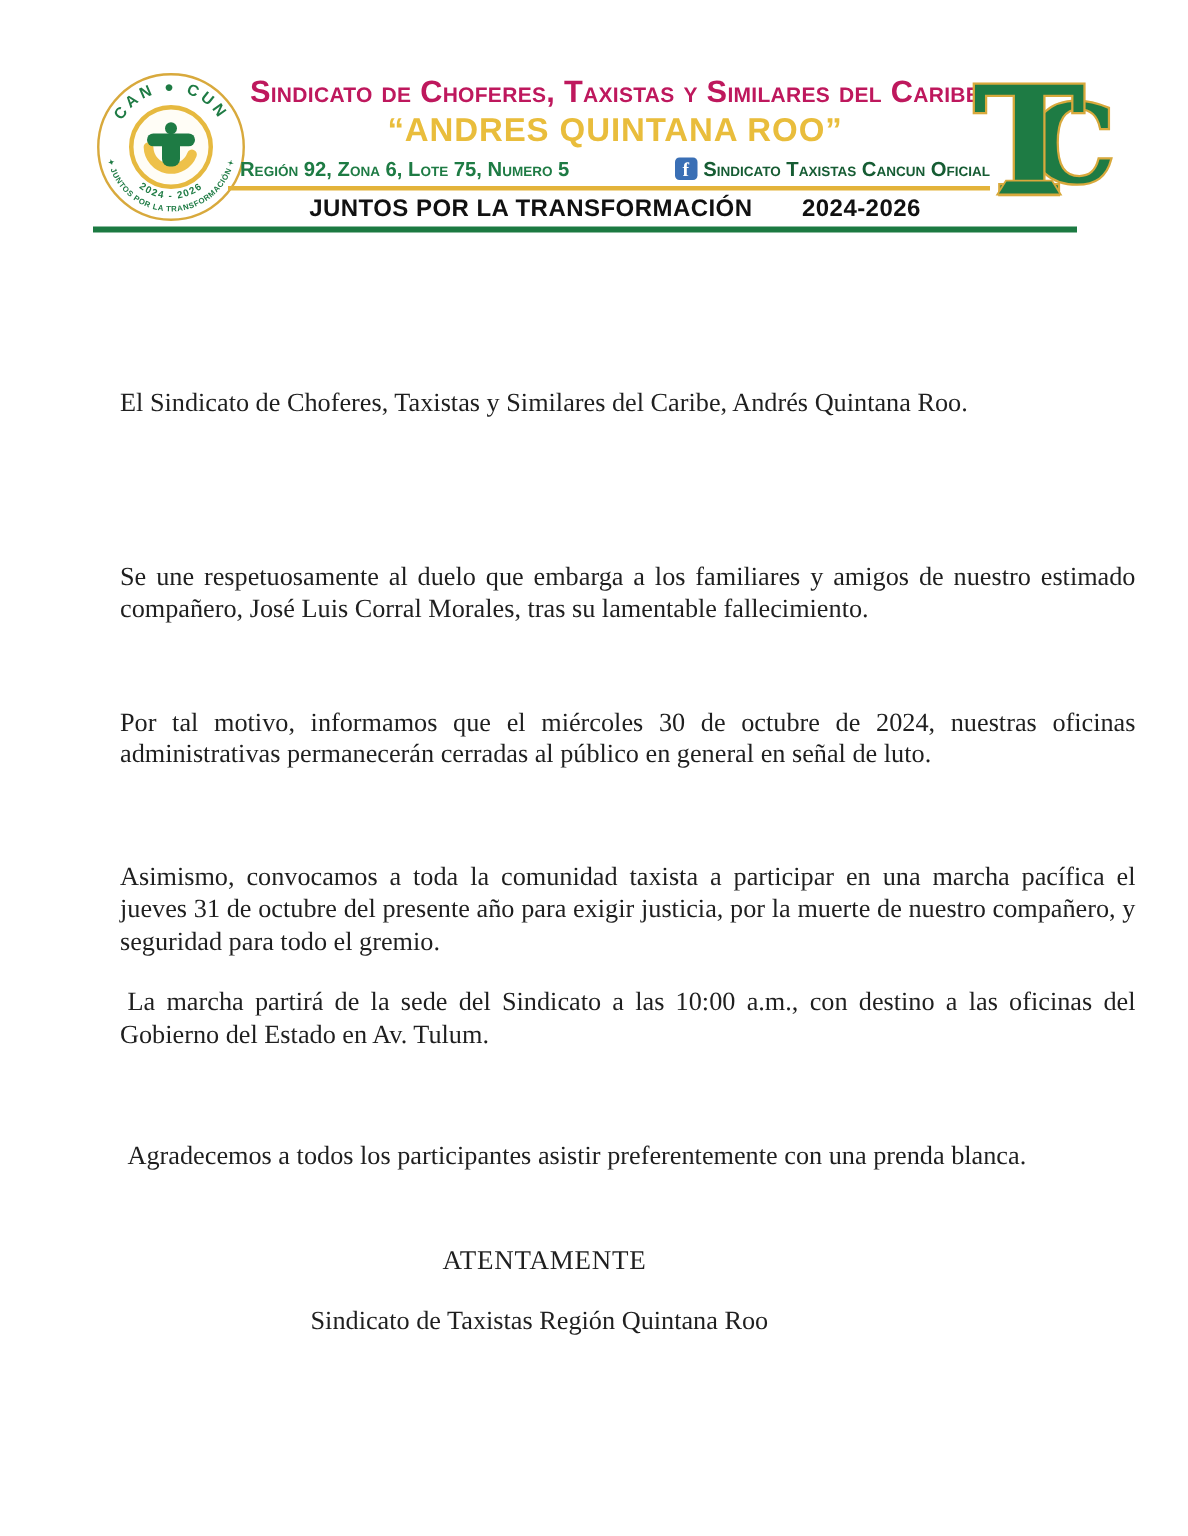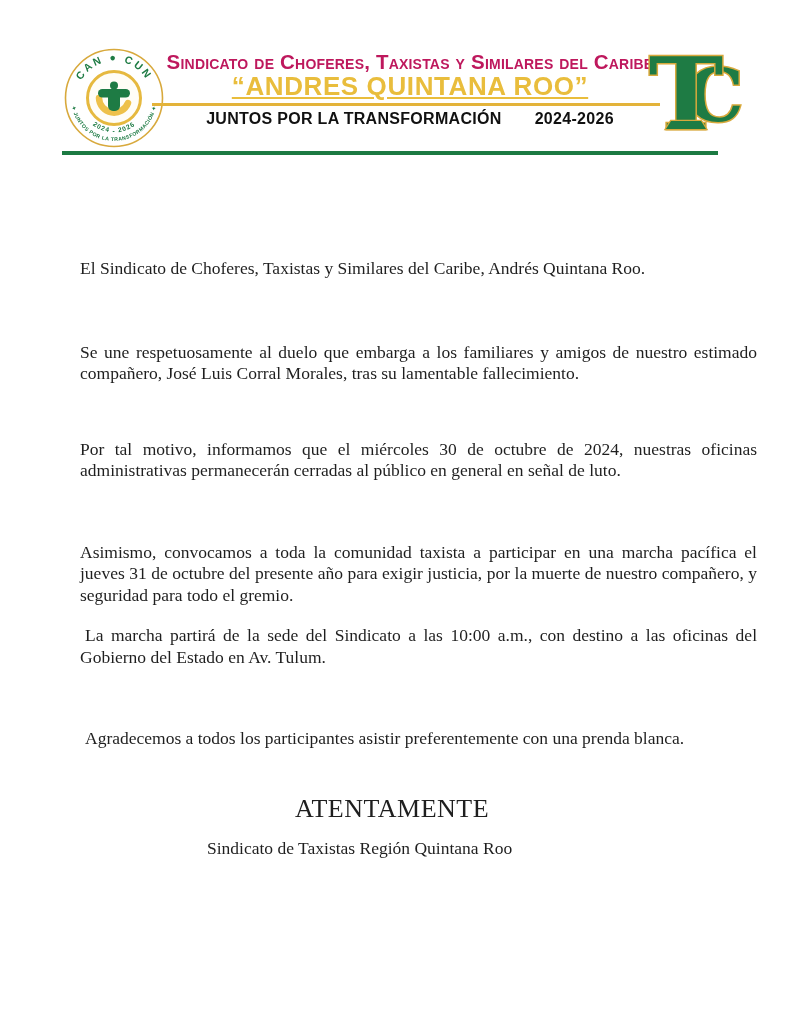"“ANDRES QUINTANA ROO”" .title2 { font-size: 26px -> 22px; text-decoration: underline -> none }
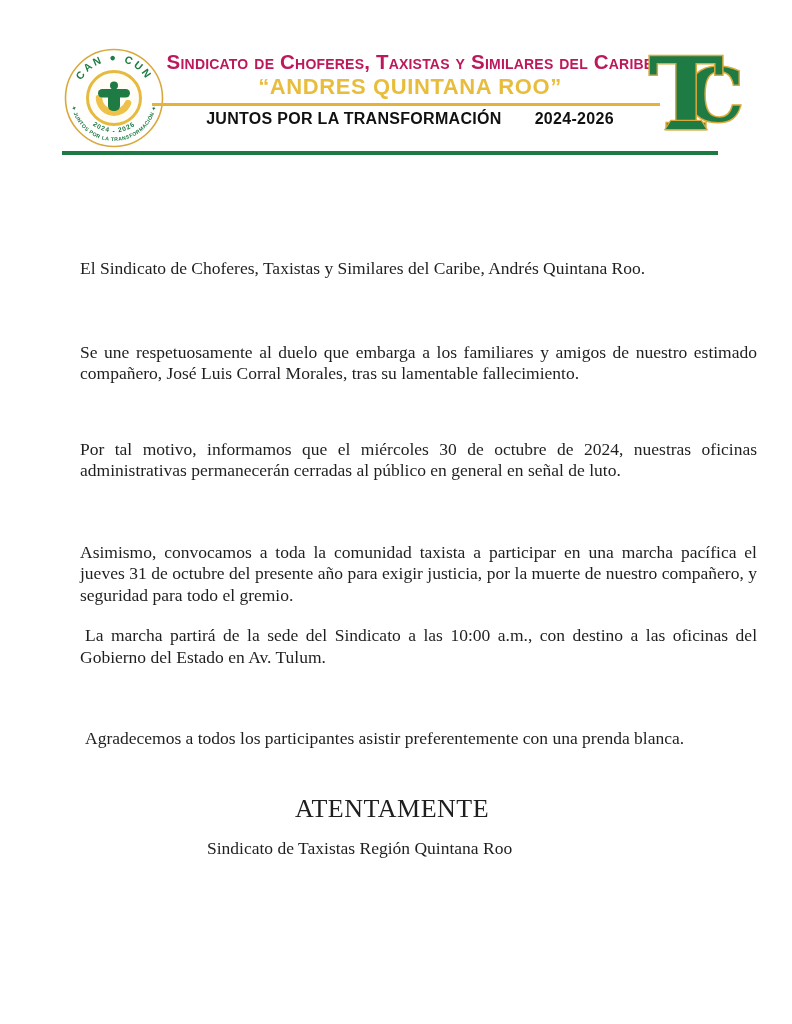"Región 92, Zona 6, Lote" div.info-row { html: none -> <div> <span>Región 92, Zona 6, Lote 75, Numero 5</span> <span> <span>f</span> <span>Sindicato Taxistas Cancun Oficial</span> </span> </div> }
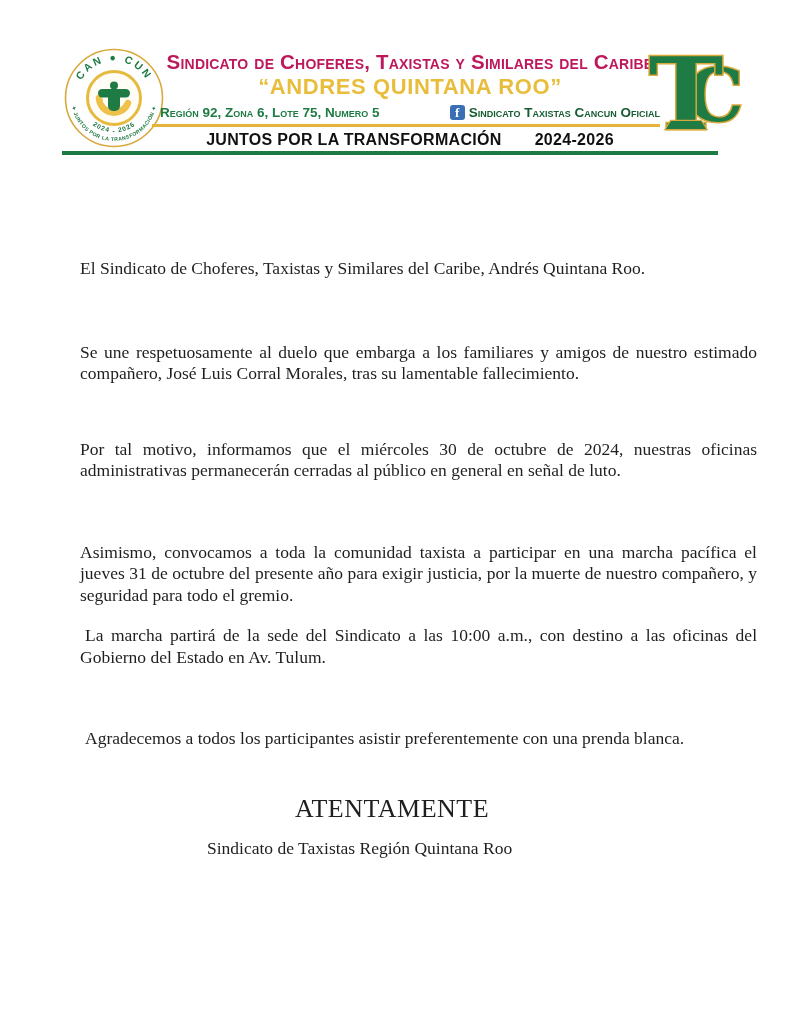"El Sindicato de Choferes, Taxistas" .p1 { margin-bottom: 62px -> 94px }
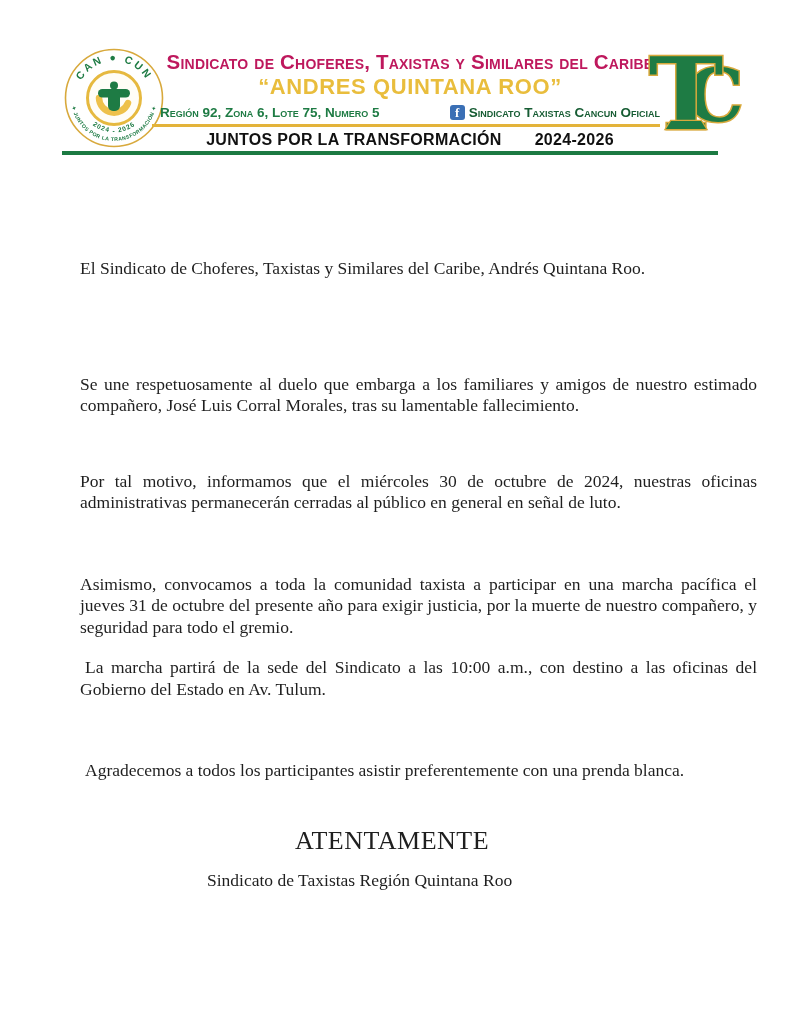"ATENTAMENTE" .salutation { font-size: 26px -> 18px }
